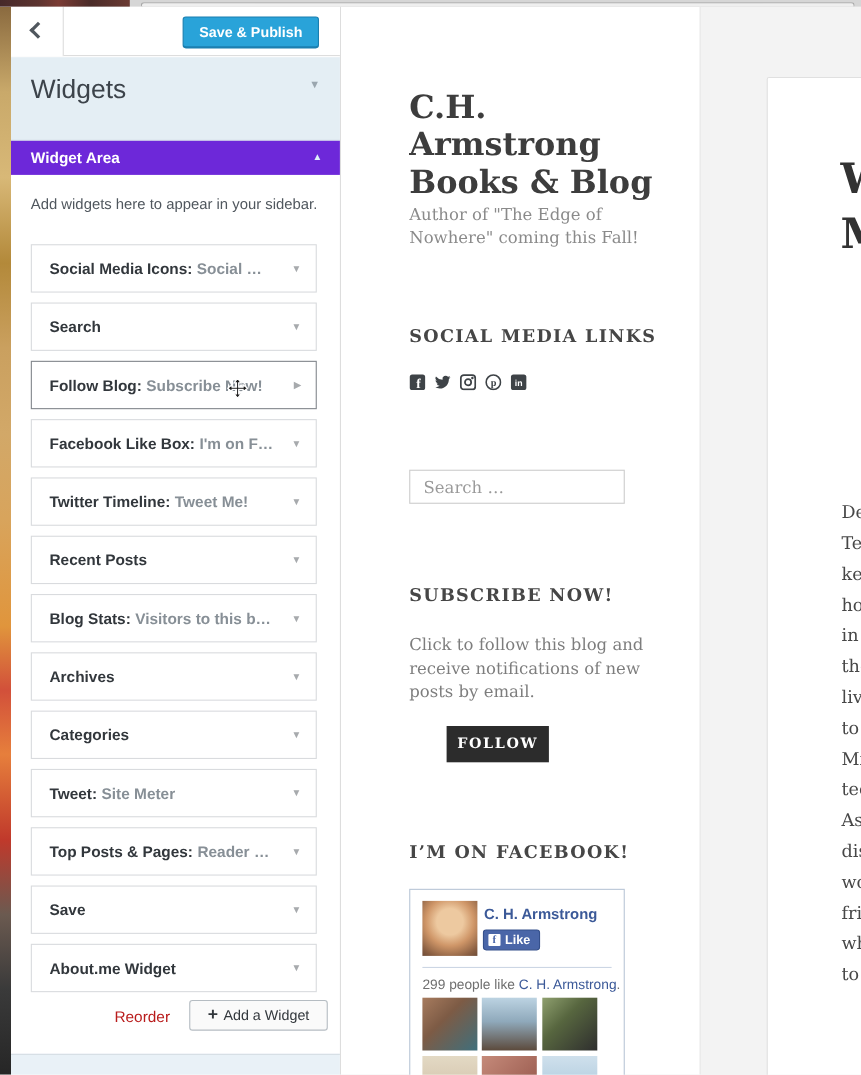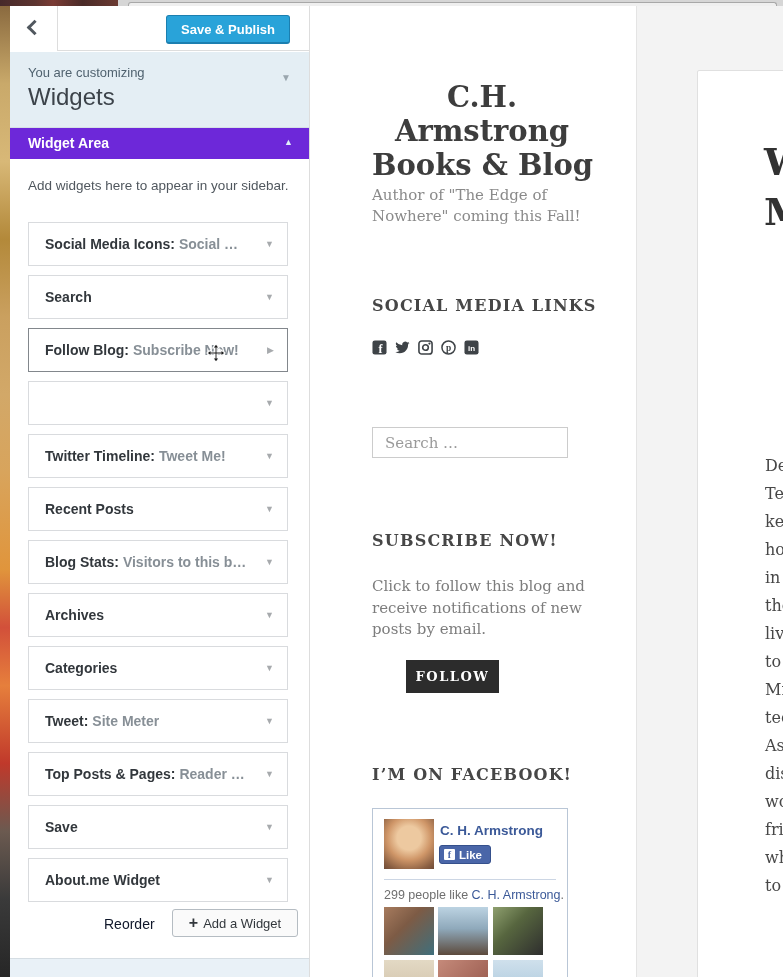"You are customizing" div.kicker { html: <div>You are customizing</div> -> none }
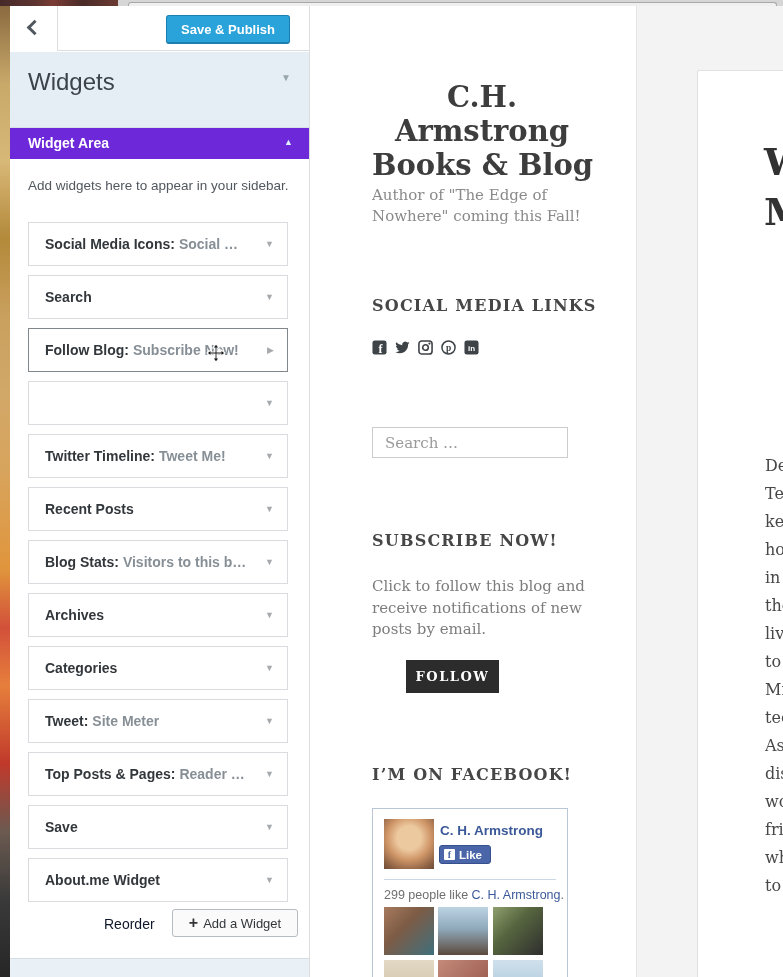"C.H." .site-title div { text-align: center -> none }
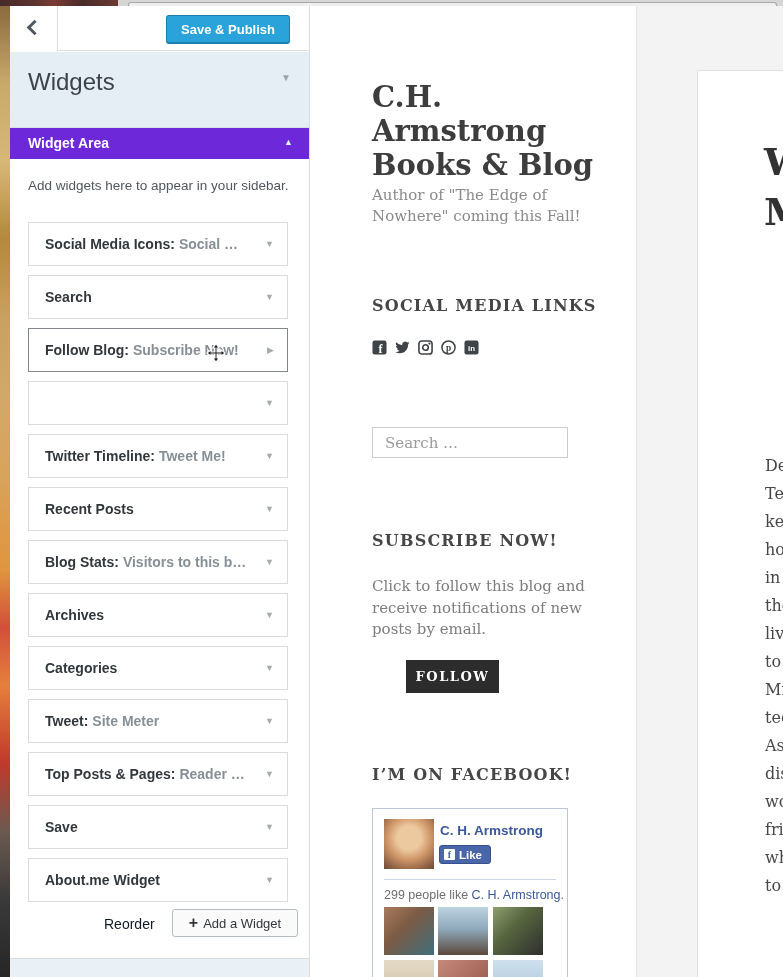"Facebook Like Box: I'm on" span.w-title { html: none -> <span><span>Facebook Like Box:</span><span>I'm on F…</span></span> }
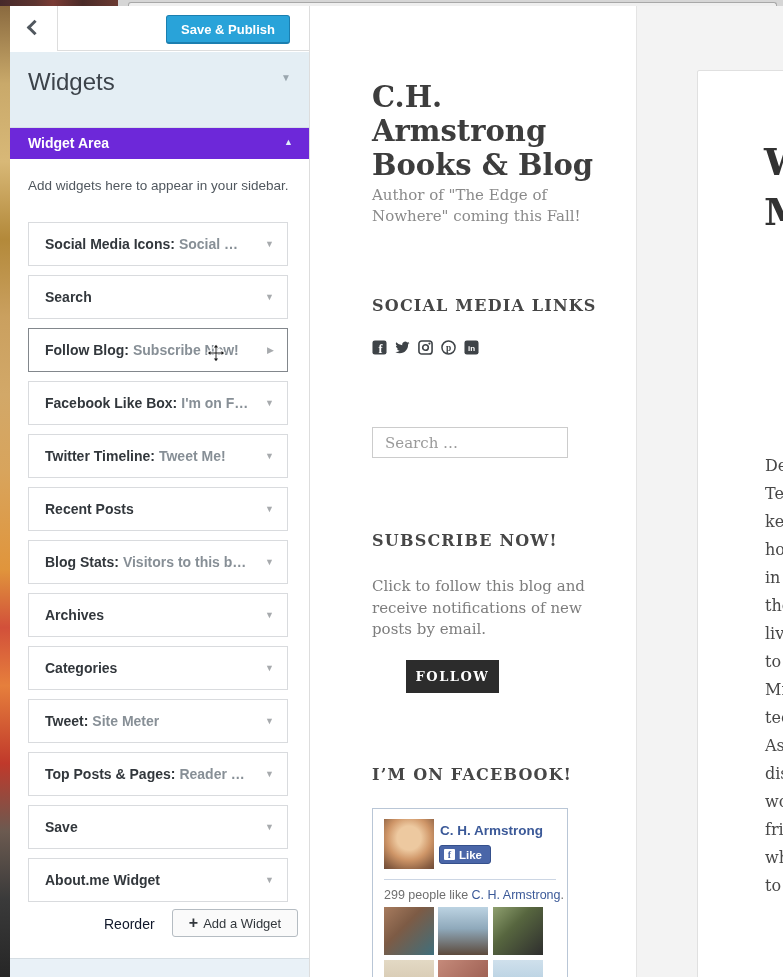"Reorder" .reorder-link { color: #0f172a -> #b91c1c }
